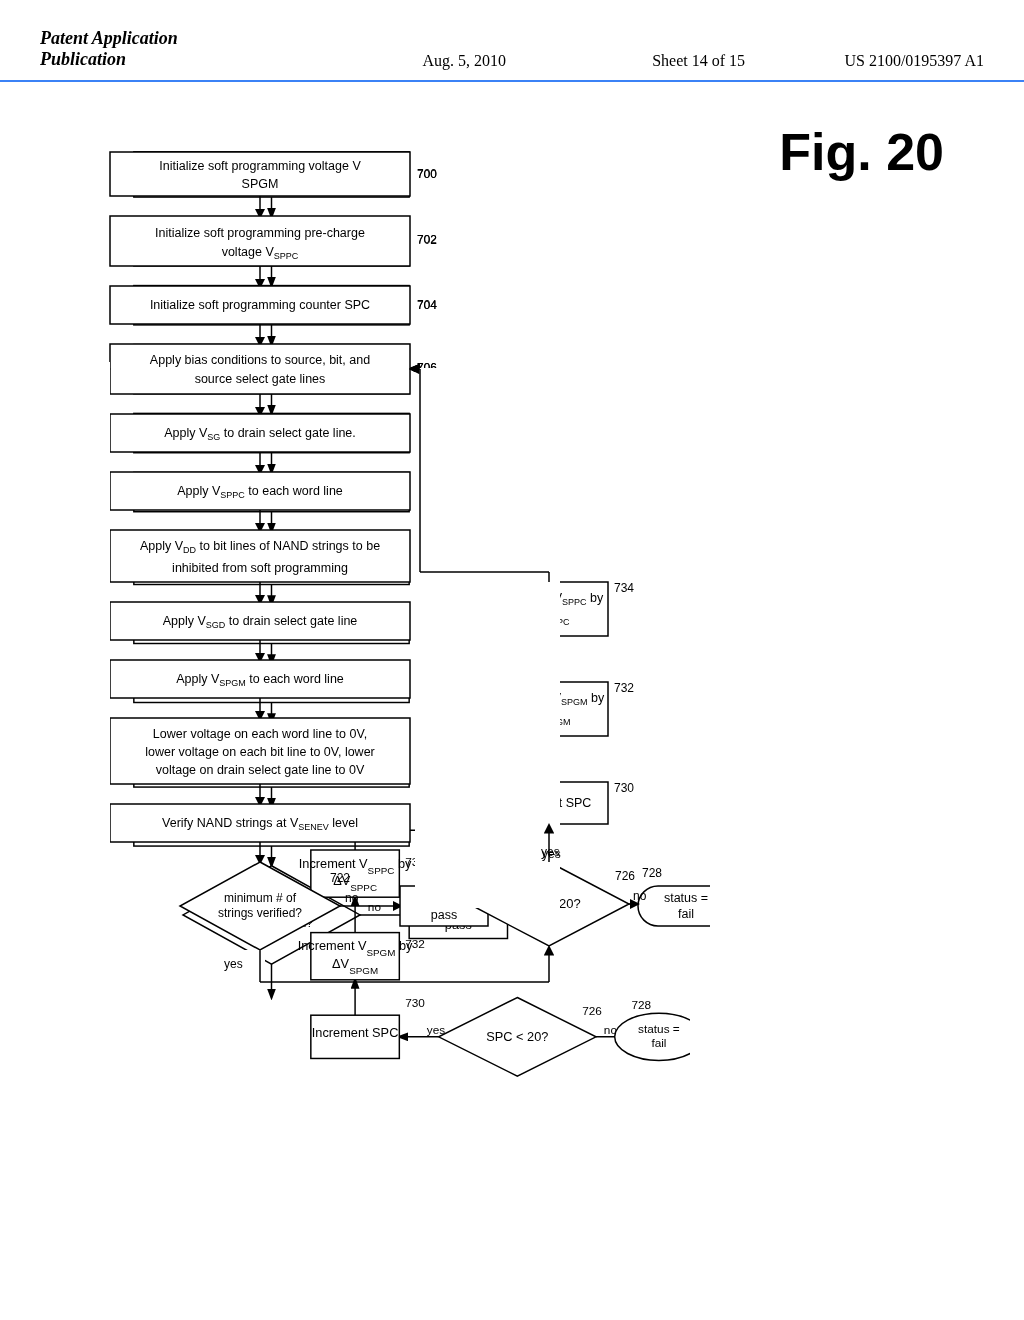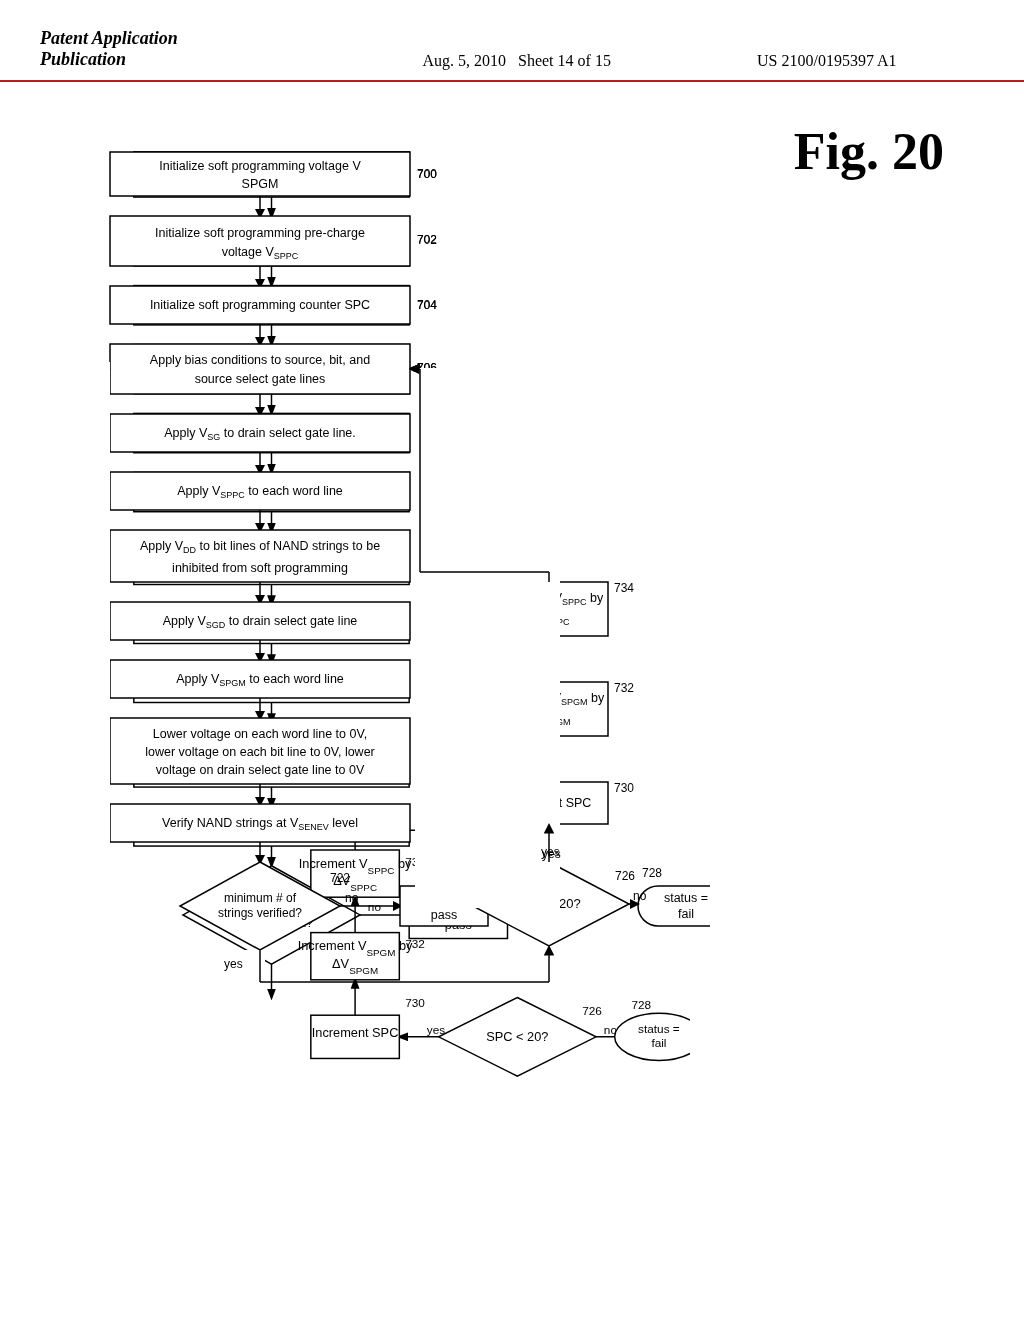"Patent Application Publication" .header { border-bottom: 2px solid #b91c1c -> 2px solid #3b82f6 }
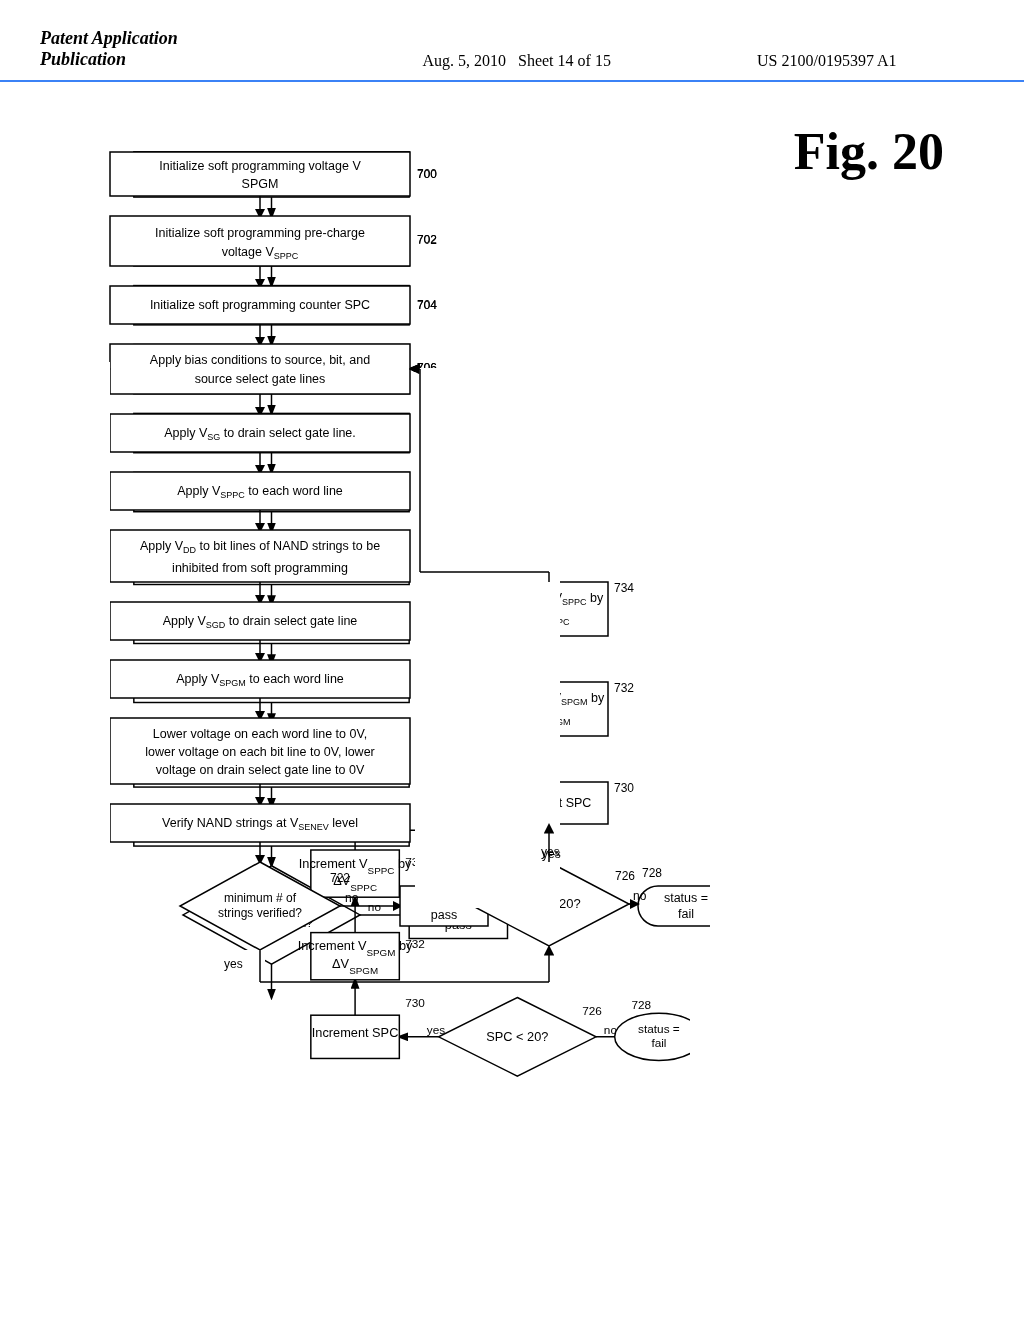"Sheet 14 of 15" div { text-align: left -> right }
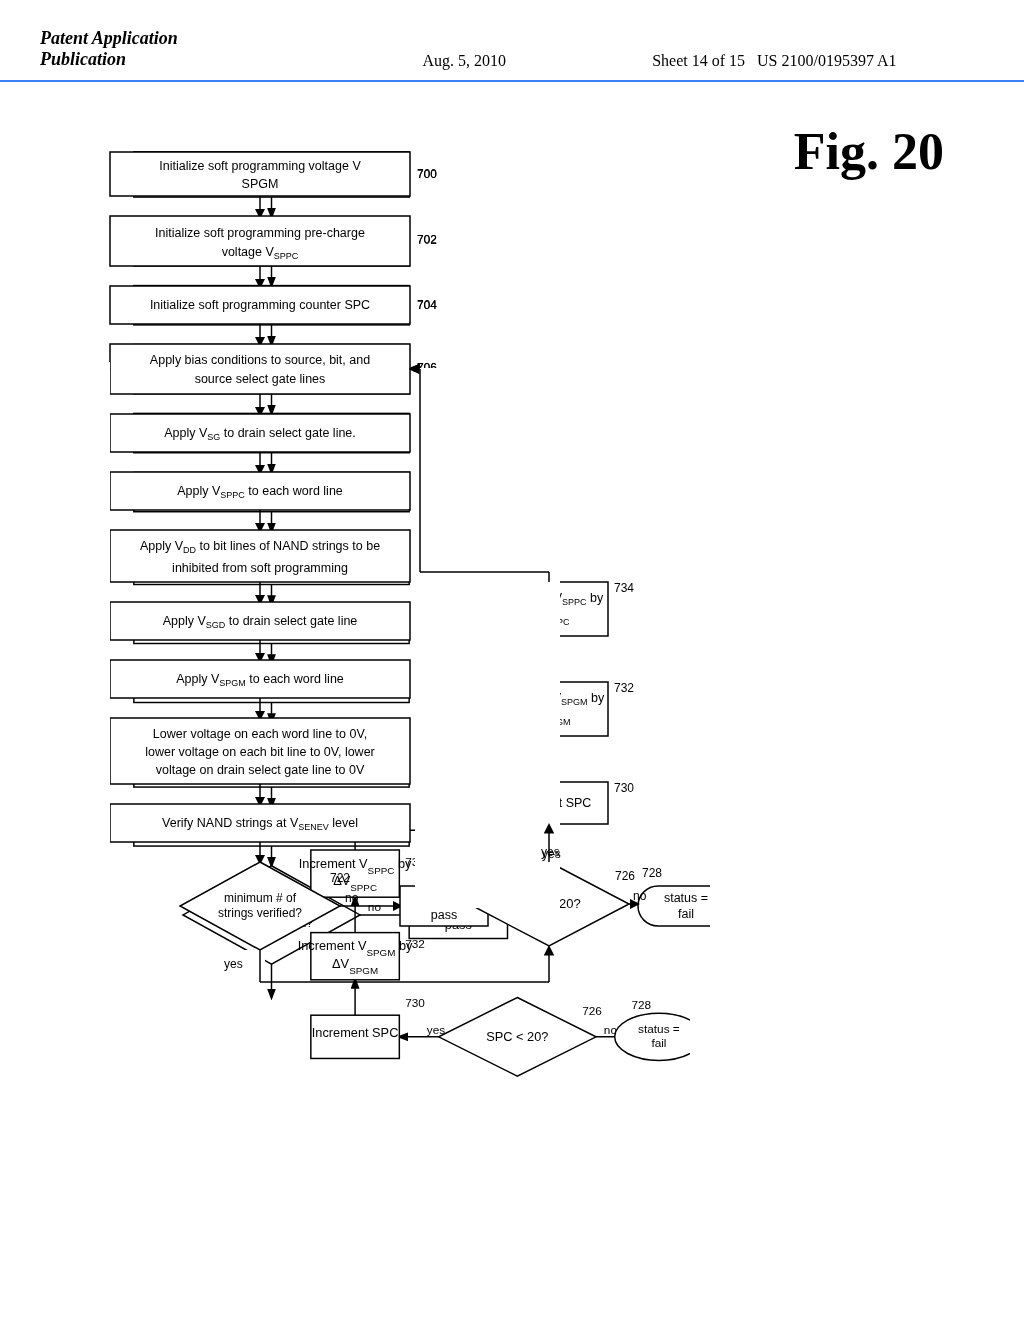"US 2100/0195397 A1" .header-right { text-align: none -> right }
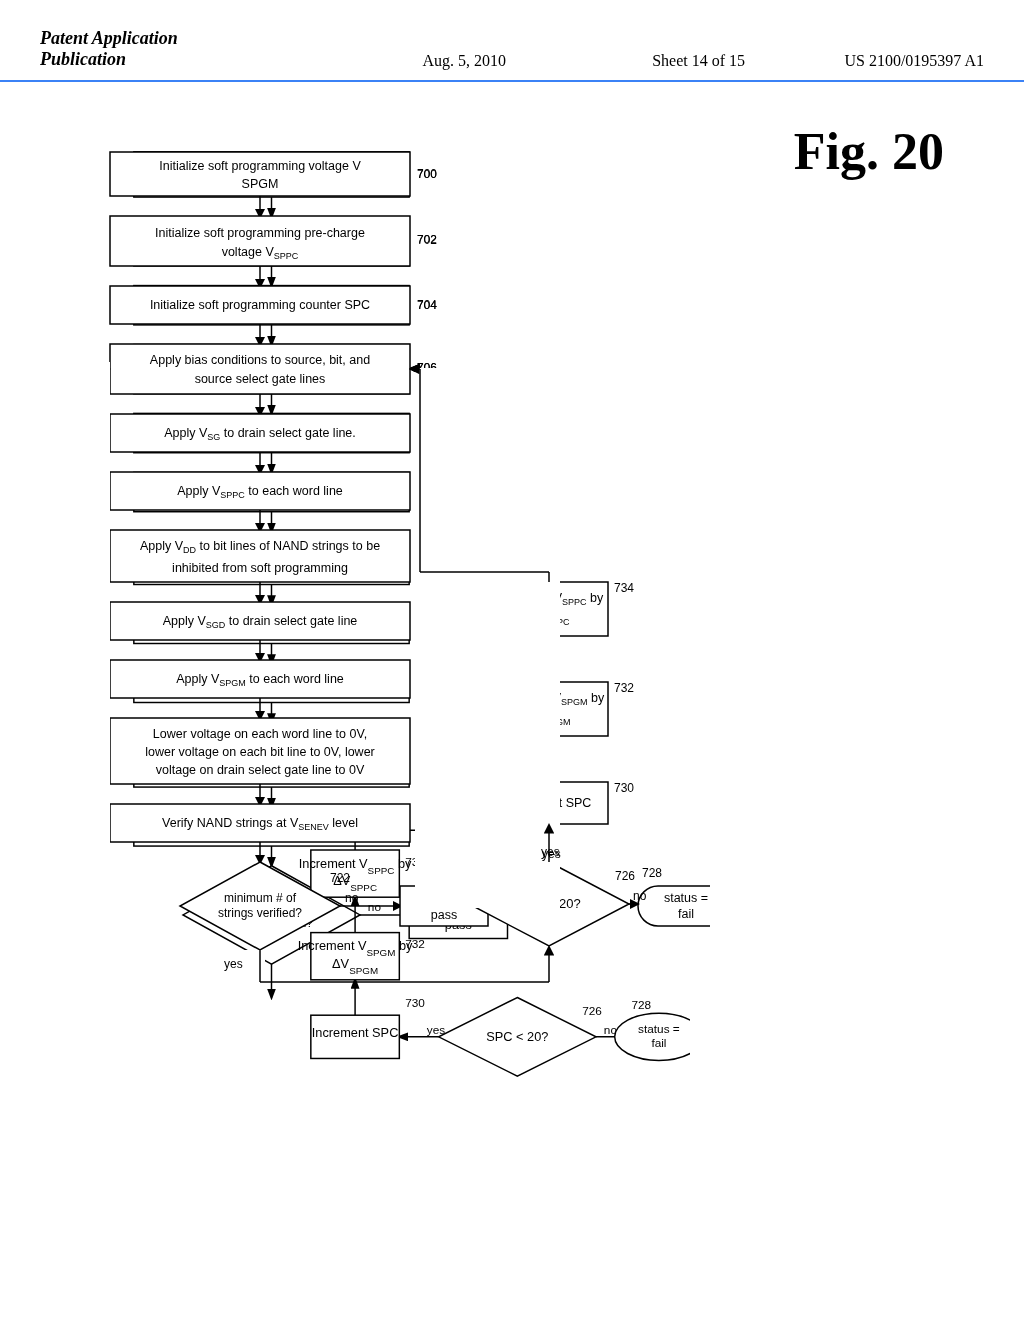"Fig. 20" .fig-label { font-family: Liberation Serif, serif -> Liberation Sans, sans-serif }
